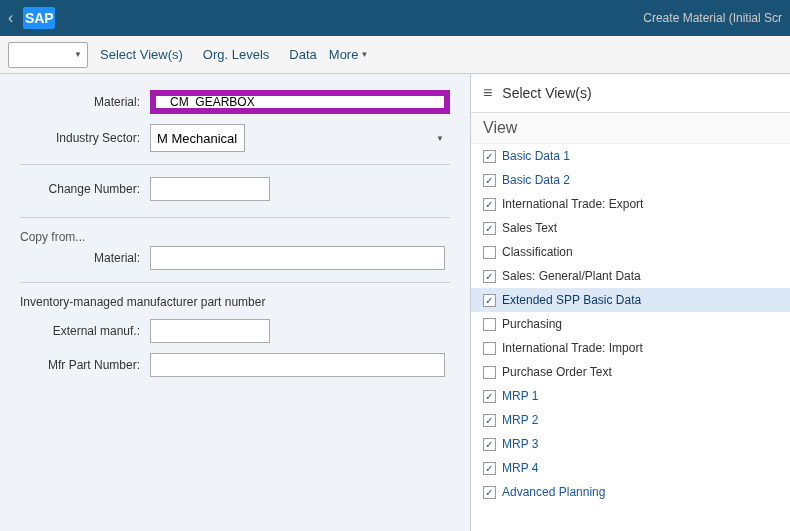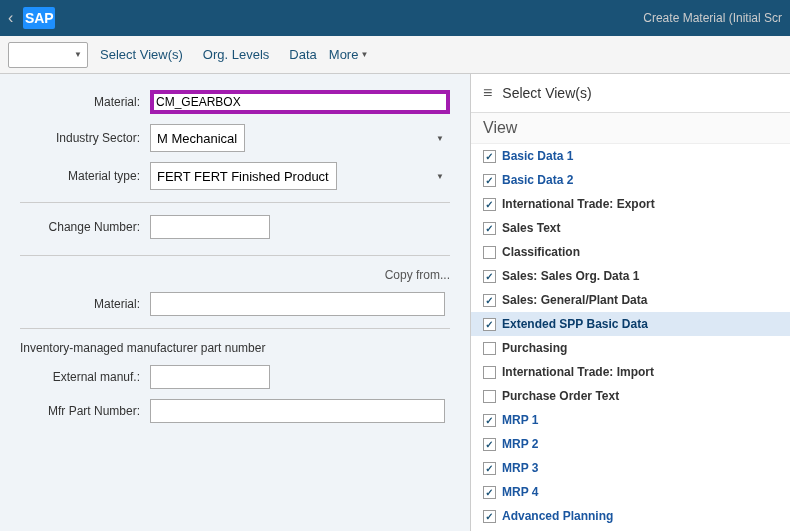"CM_GEARBOX" .form-input { border: 4px solid #a21caf -> 6px solid #a21caf; padding: 3px 2px -> 3px 14px }
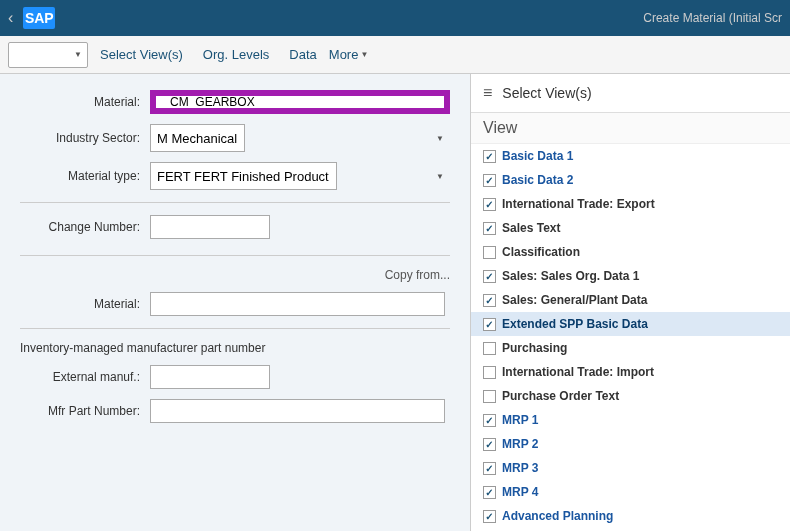"Basic Data 1" .view-item { font-weight: bold -> none }
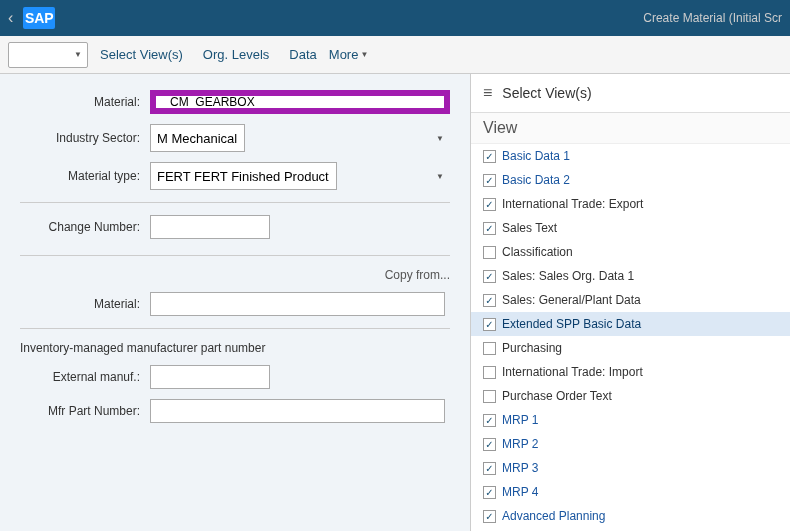"Material type:" div.form-row { html: <div> <label>Material type:</label> <div> <select> <option>FERT FERT Finished Product</option> </select> </div> </div> -> none }
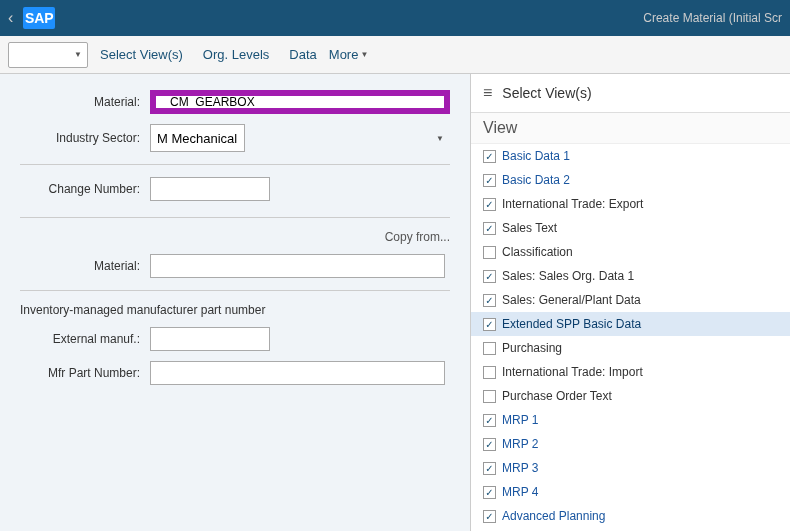"Copy from..." .copy-from-title { margin-bottom: 10px -> 2px; text-align: right -> none }
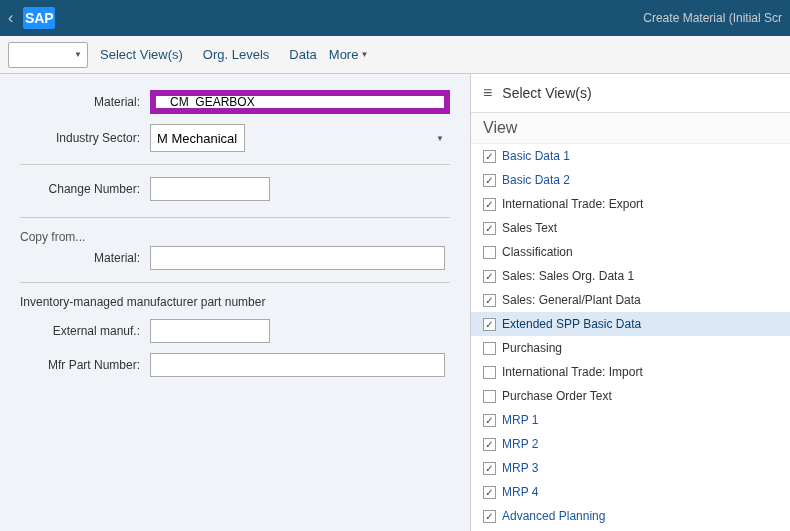"Sales: Sales Org. Data 1" div.view-item { html: <div> <div></div> <span>Sales: Sales Org. Data 1</span> </div> -> none }
